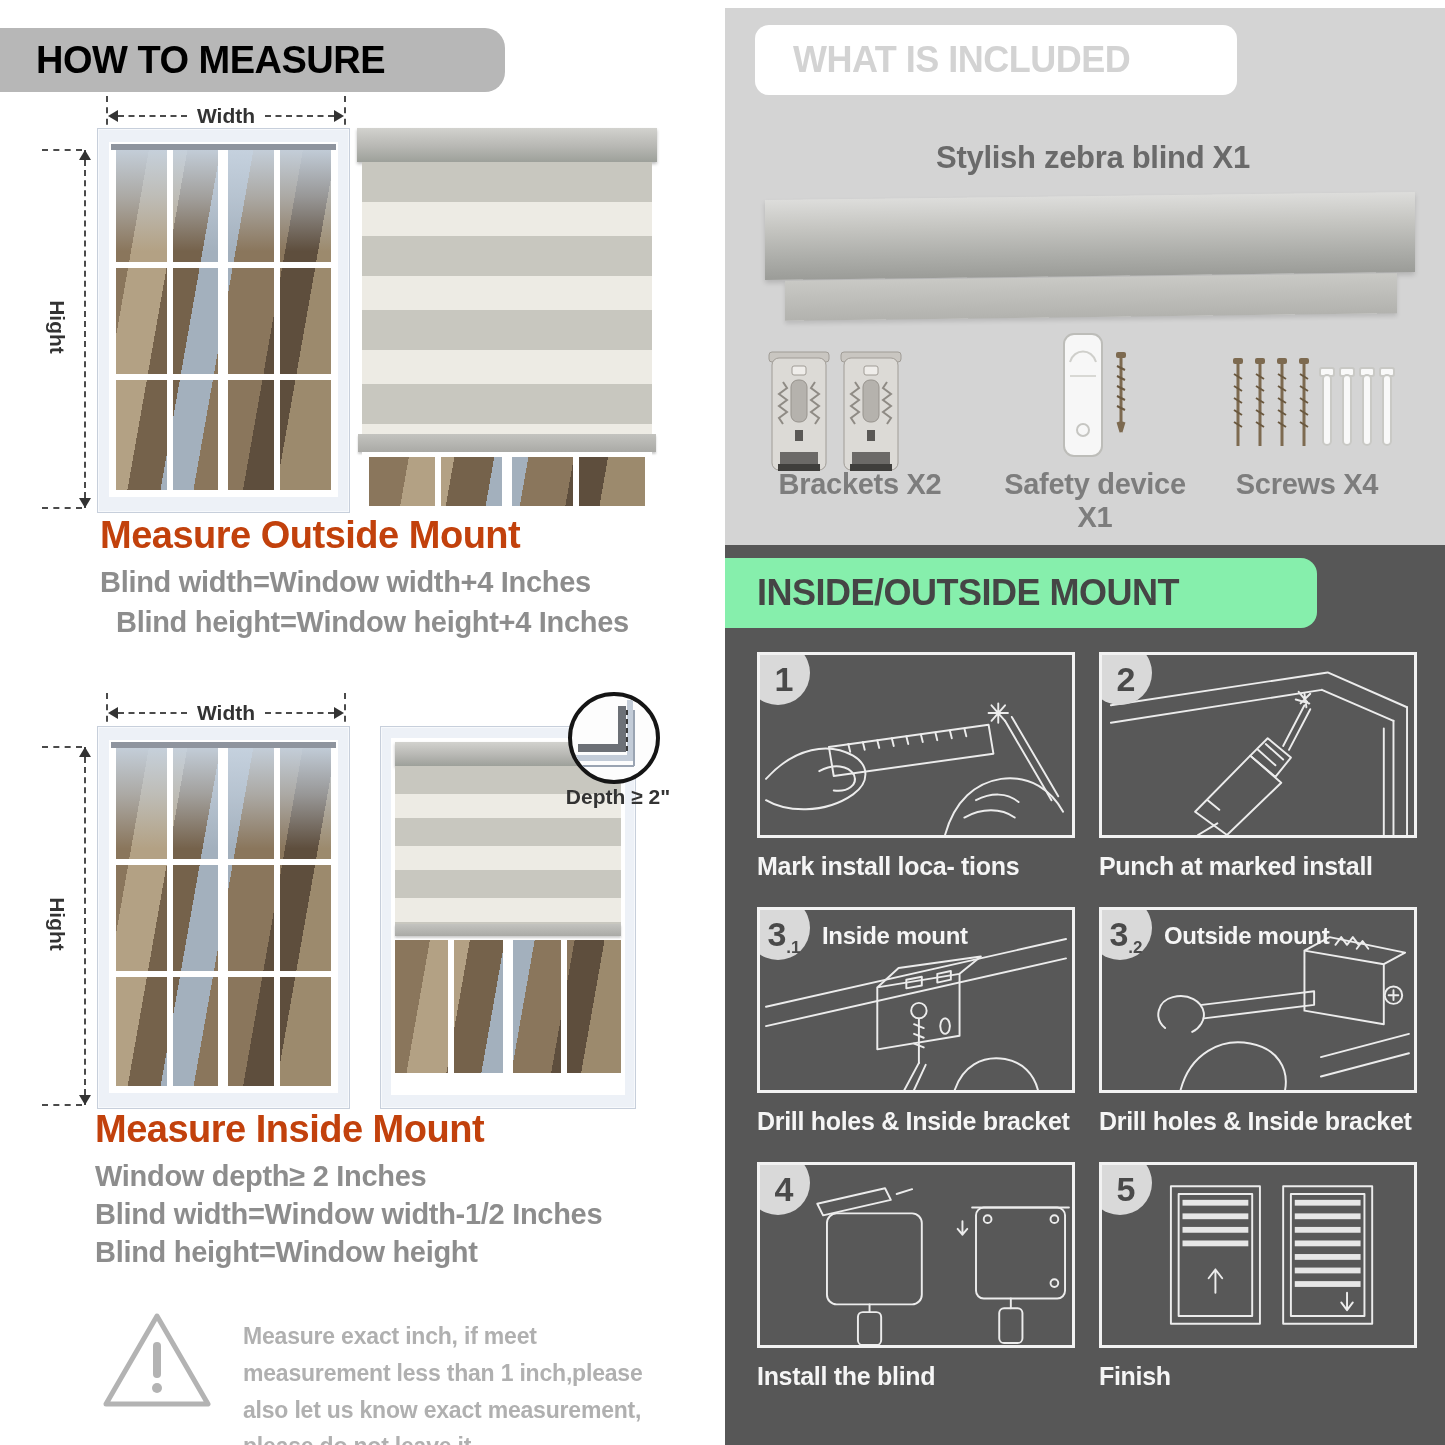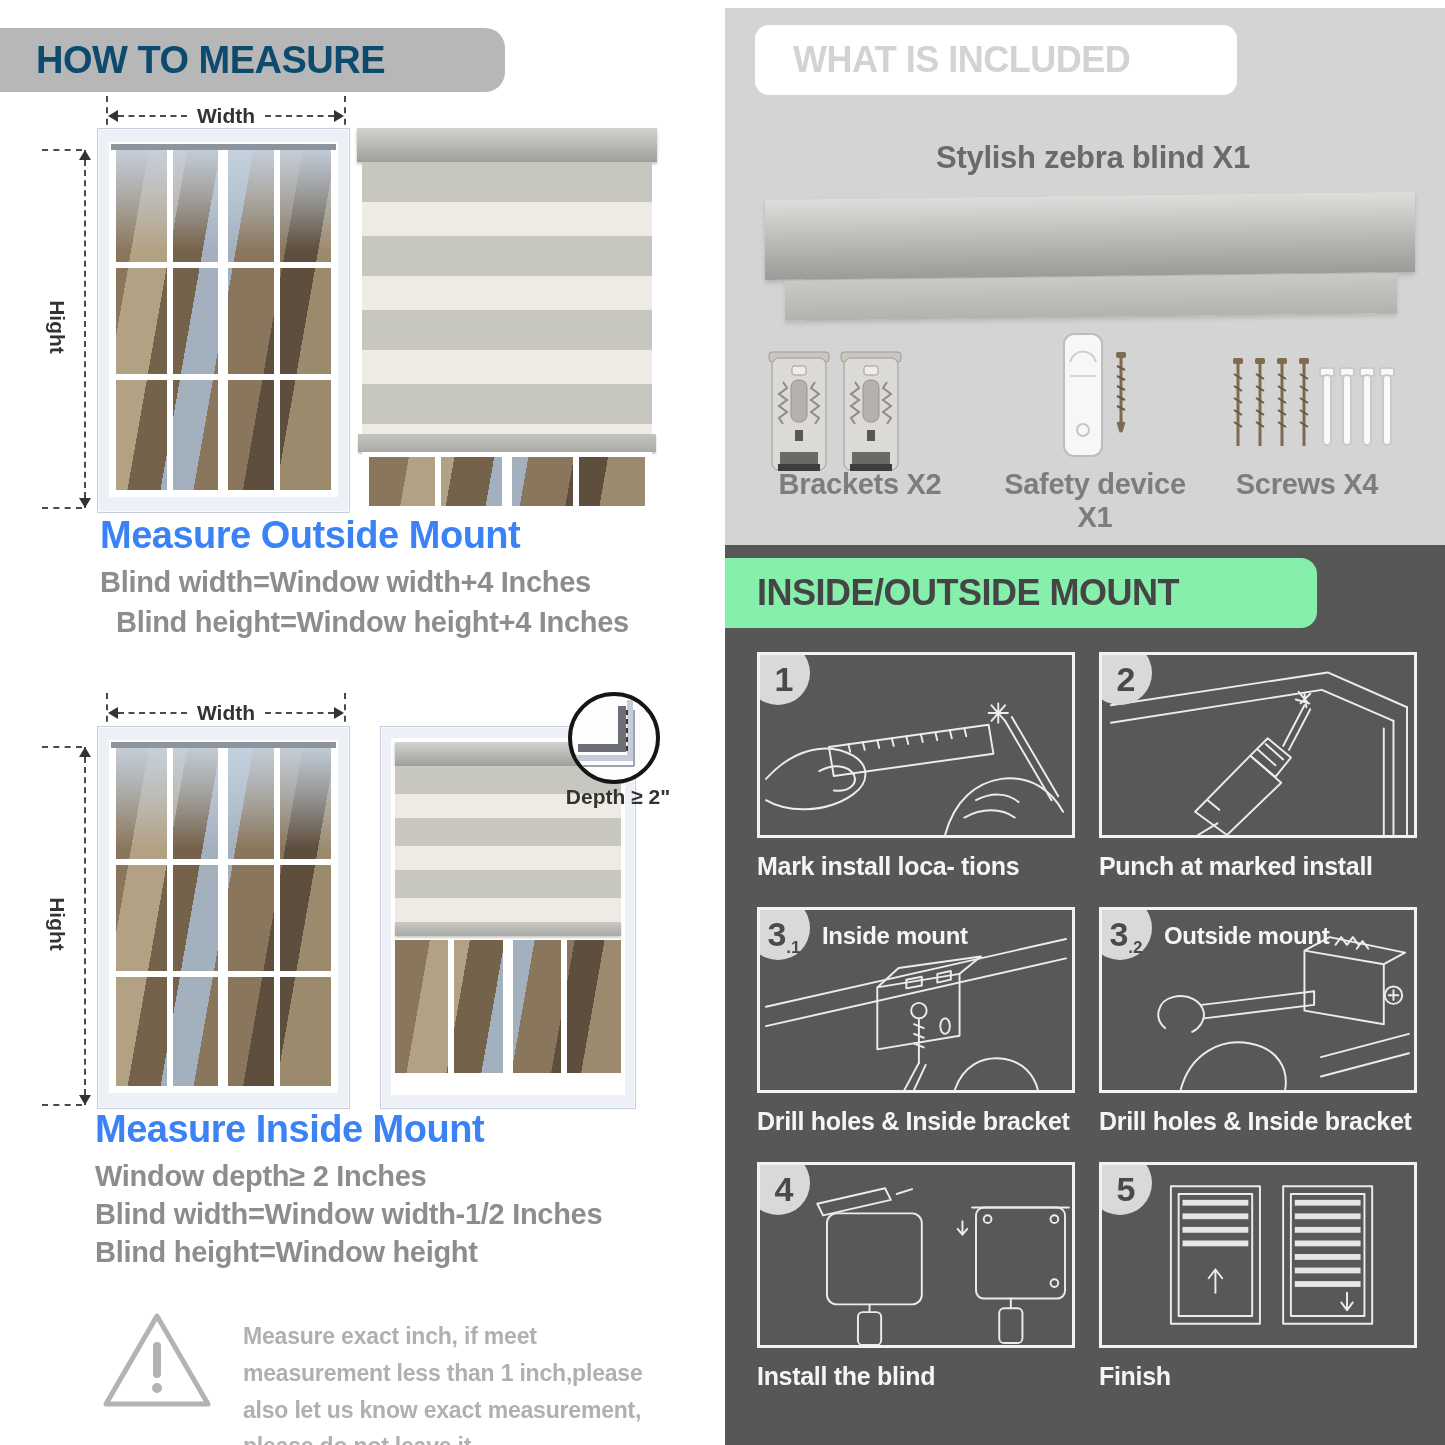"HOW TO MEASURE" .htm-bar { color: #0c4a6e -> #000000 }
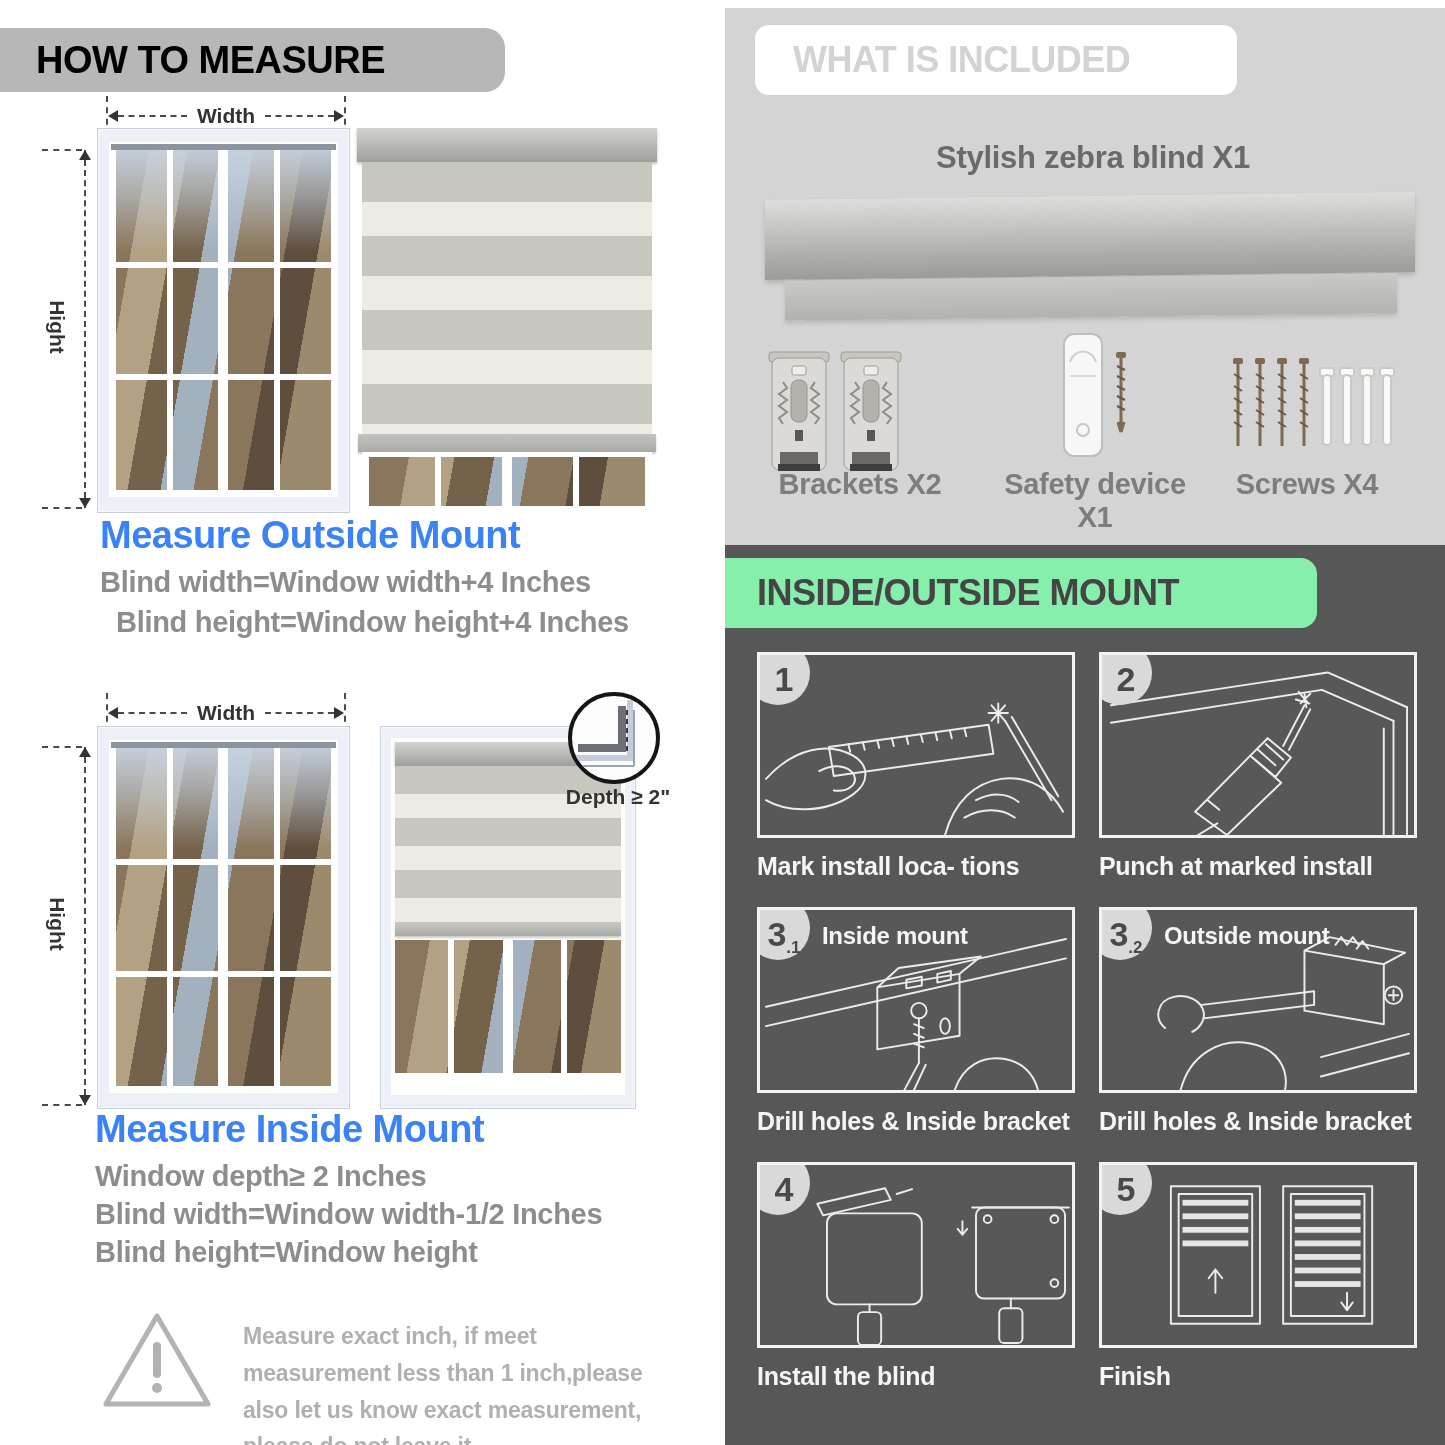"Measure Outside Mount" .m-title { color: #3b82f6 -> #c2410c }
